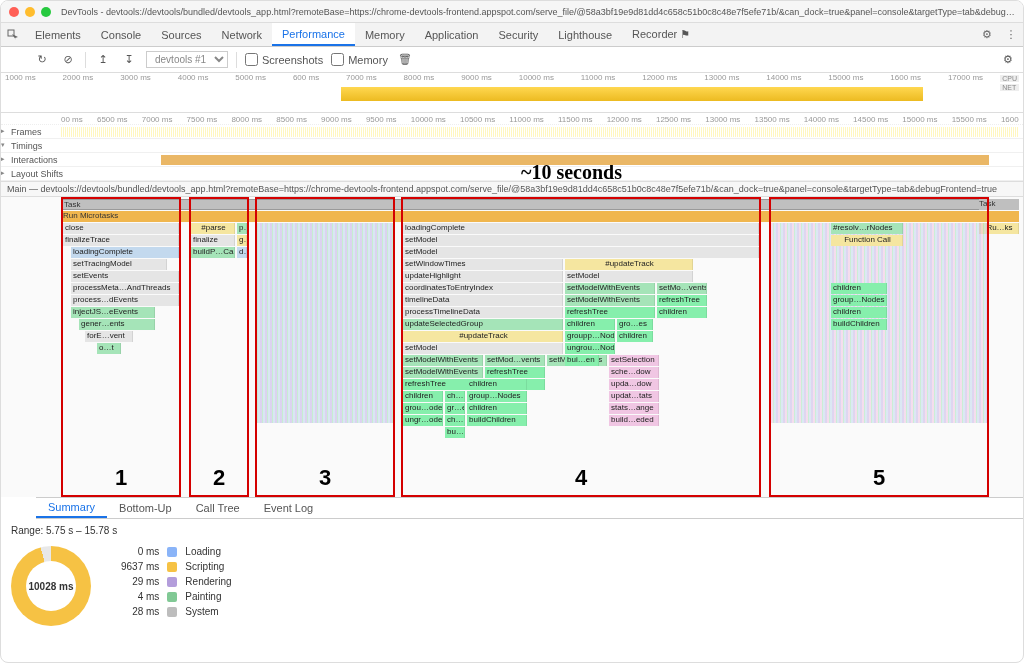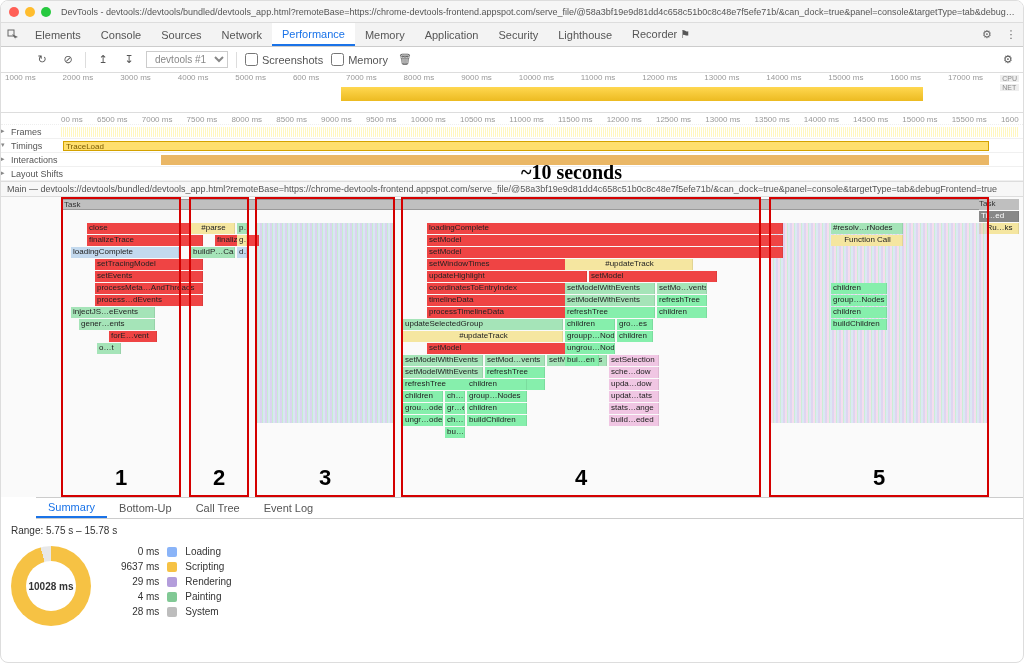"TraceLoad" div.track { html: <div> <div>TraceLoad</div> </div> -> none }
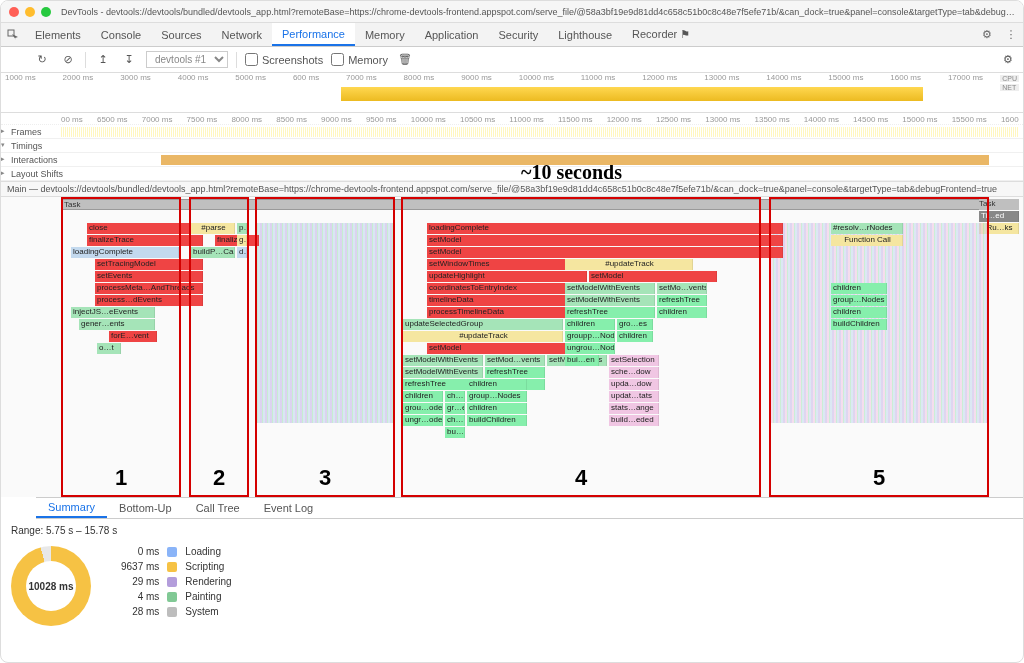"Run Microtasks" div.microtask { html: none -> <div>Run Microtasks</div> }
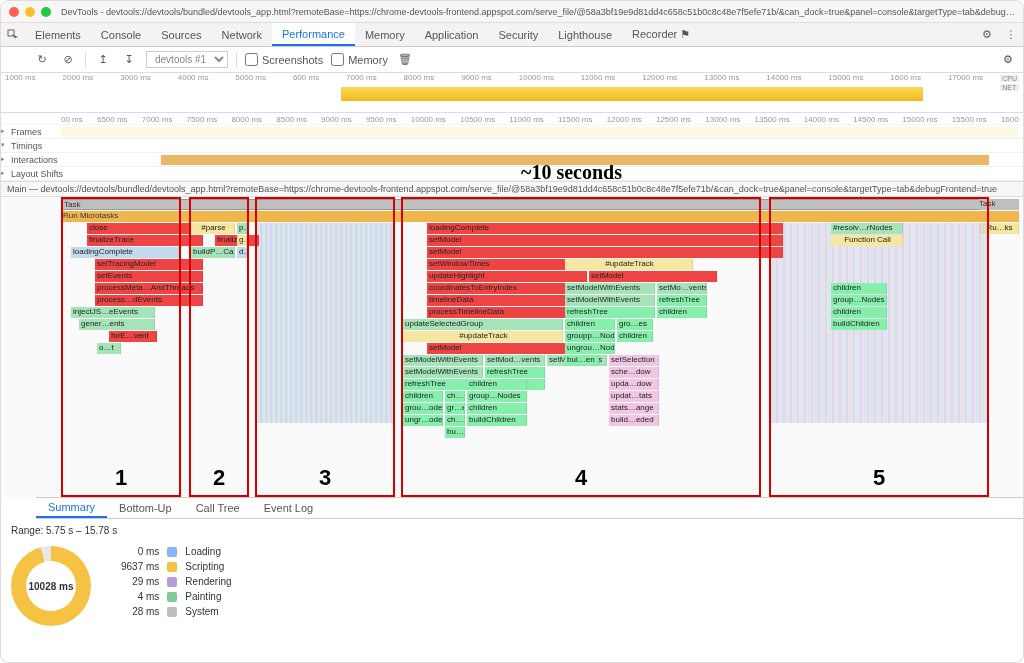"close" .pu { background: #ef4444 -> #e5e5e5; margin-left: 24px -> none }
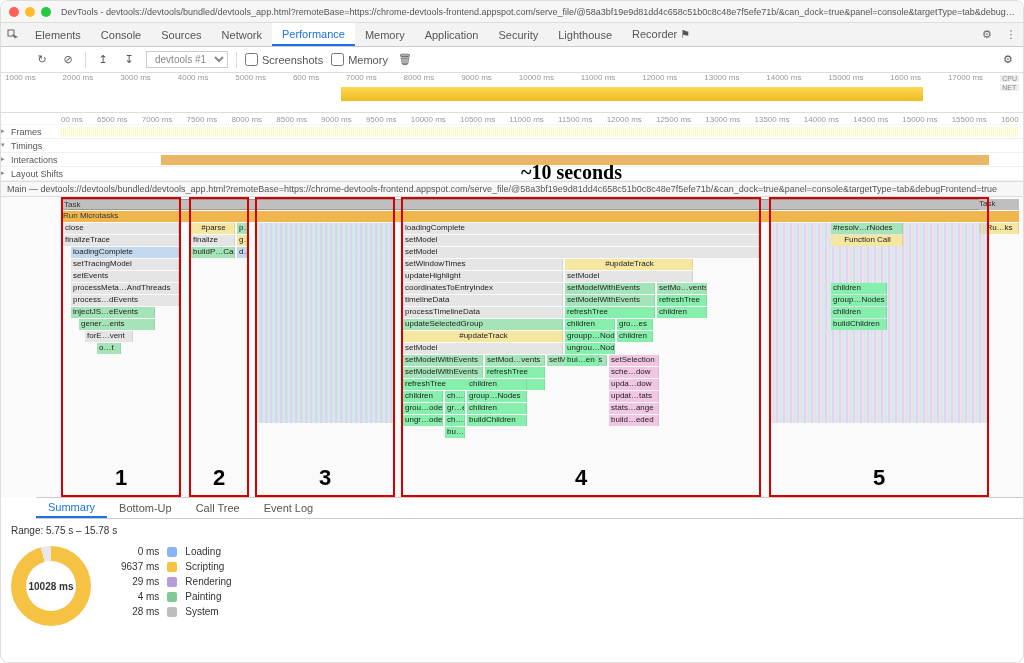"setTracingModel" div.fbar { width: 108px -> 96px }
